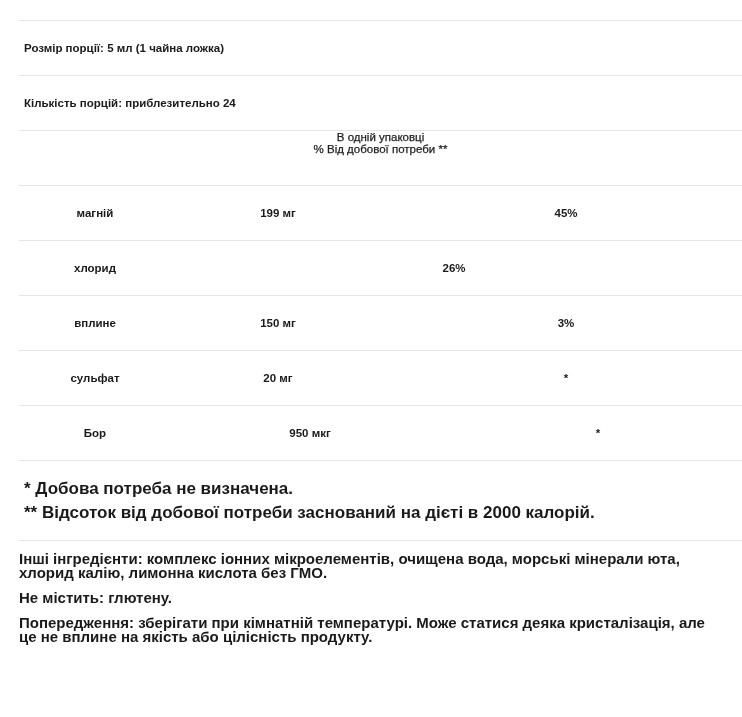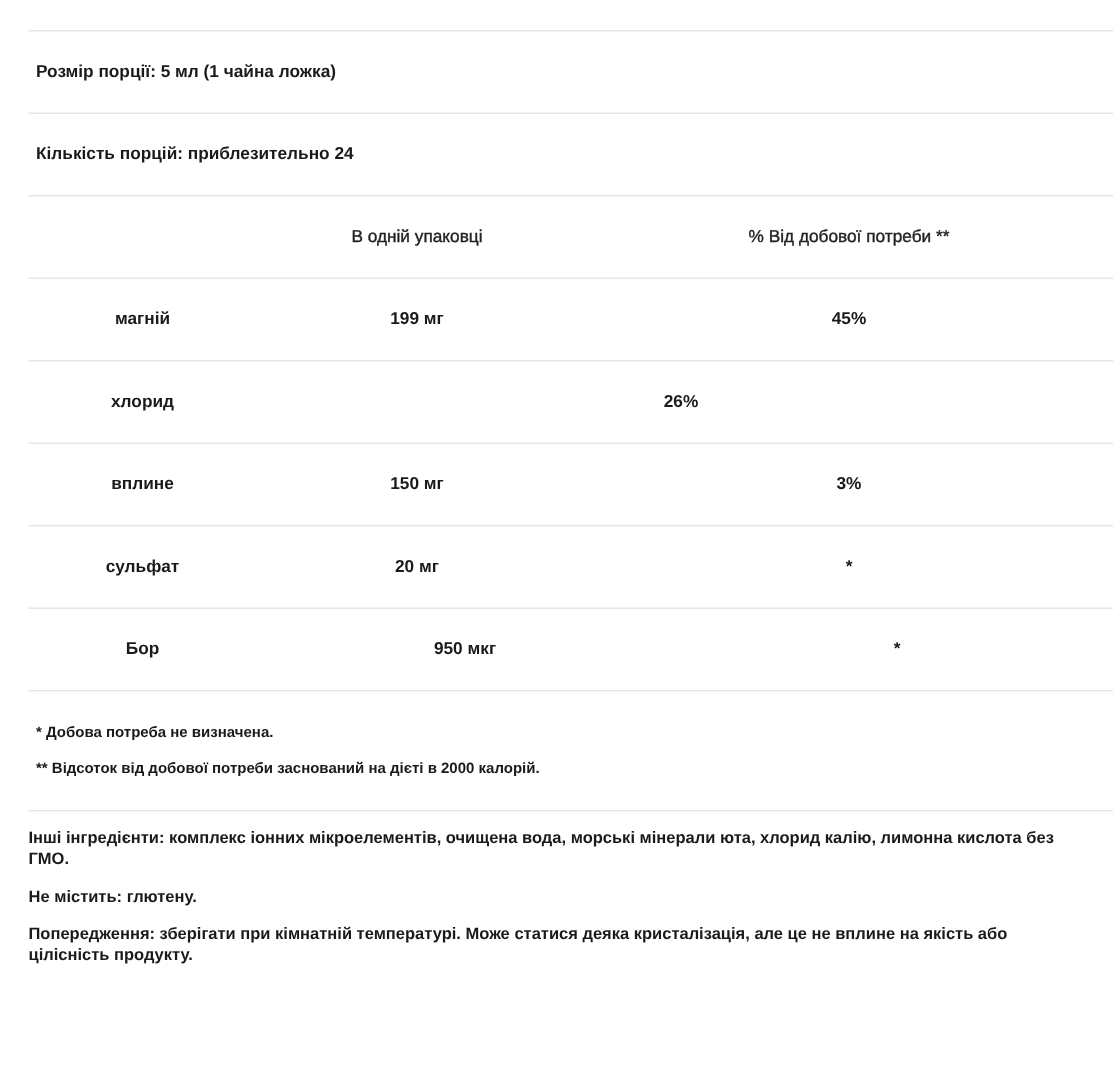"В одній упаковці" .row.header { flex-direction: none -> column }
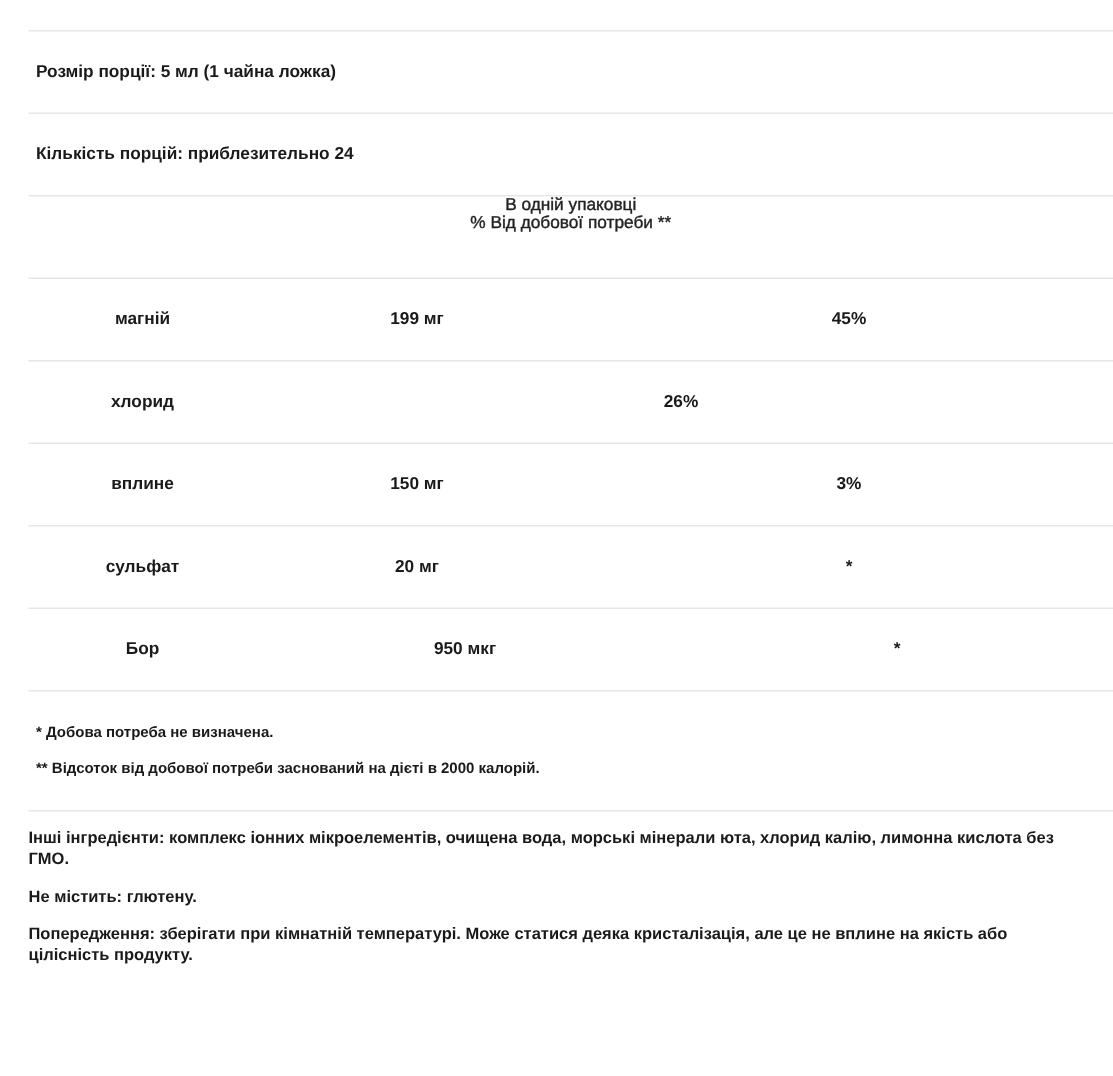"* Добова потреба не визначена." .footnotes { font-size: 10px -> 17px }
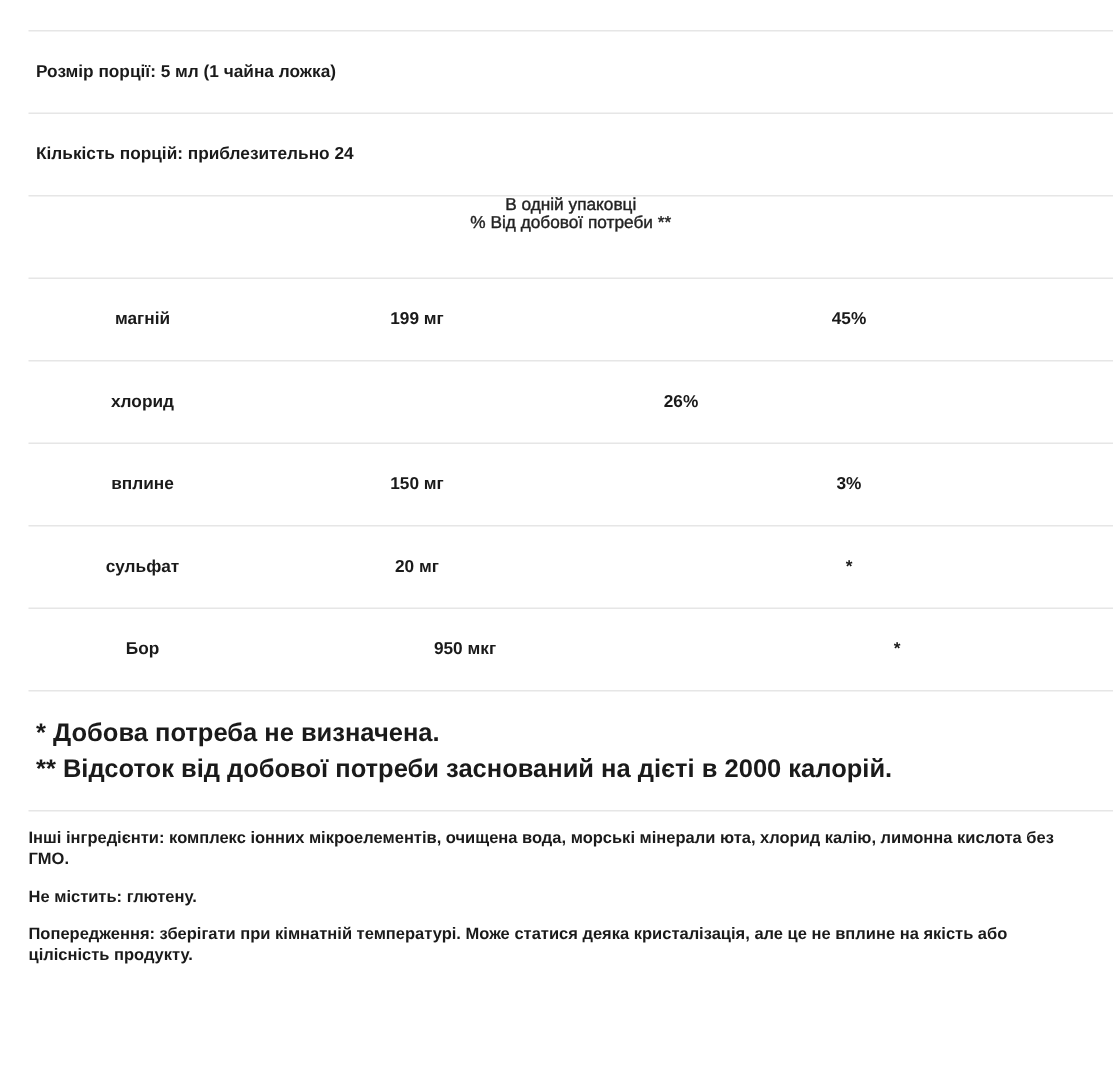"Інші інгредієнти: комплекс іонних" .notes { font-size: 11px -> 15px }
